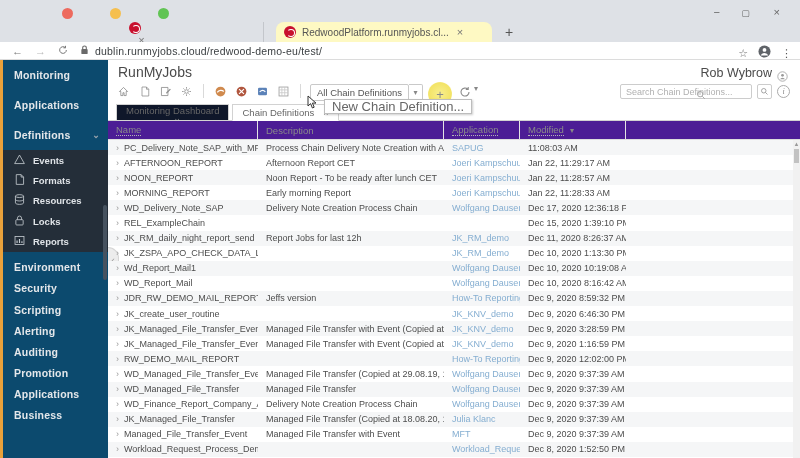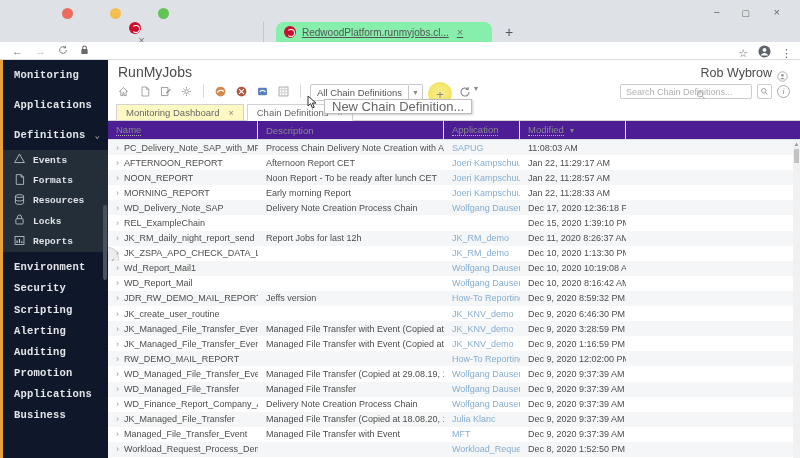"RedwoodPlatform.runmyjobs.cl..." .tab.active { background: #86efac -> #fef9c3; text-decoration: underline -> none }
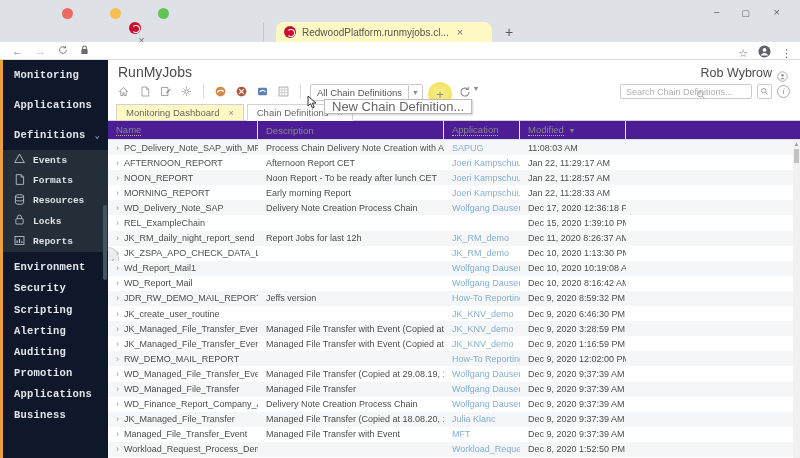"dublin.runmyjobs.cloud/redwood-demo-eu/t" span { html: none -> <span>dublin.runmyjobs.cloud/redwood-demo-eu/test/</span> }
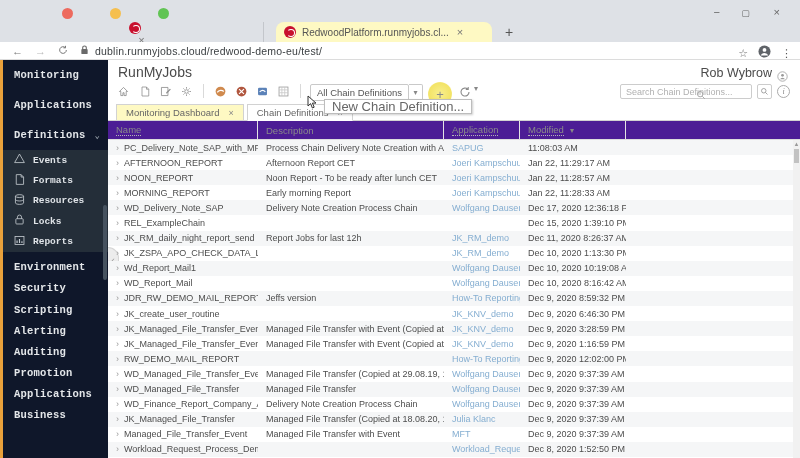"Monitoring" aside { background: #0f172a -> #0c4a6e; font-family: Liberation Mono, monospace -> none }
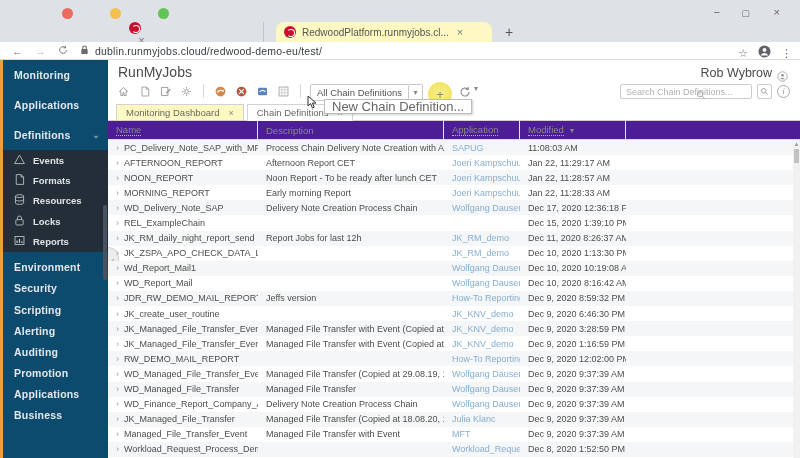"Monitoring Dashboard" .app-tab.inactive { background: #fef9c3 -> #0f172a; flex-direction: none -> column }
